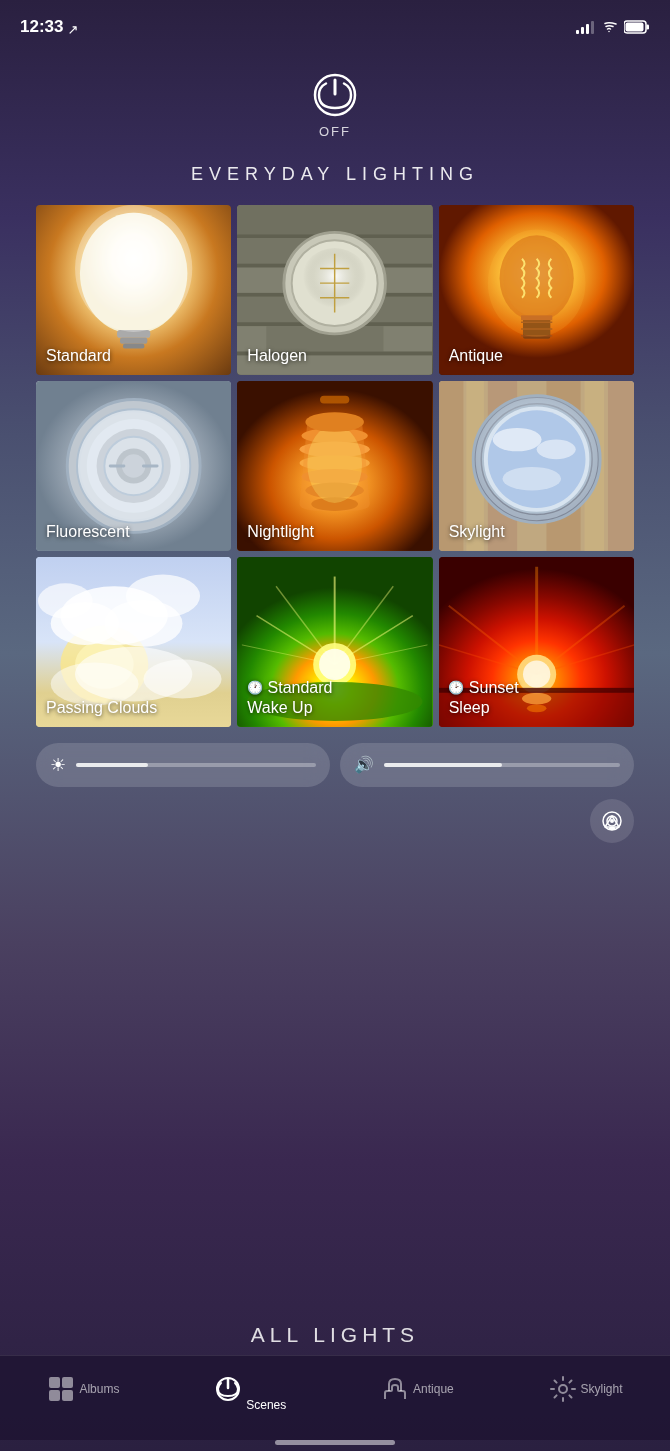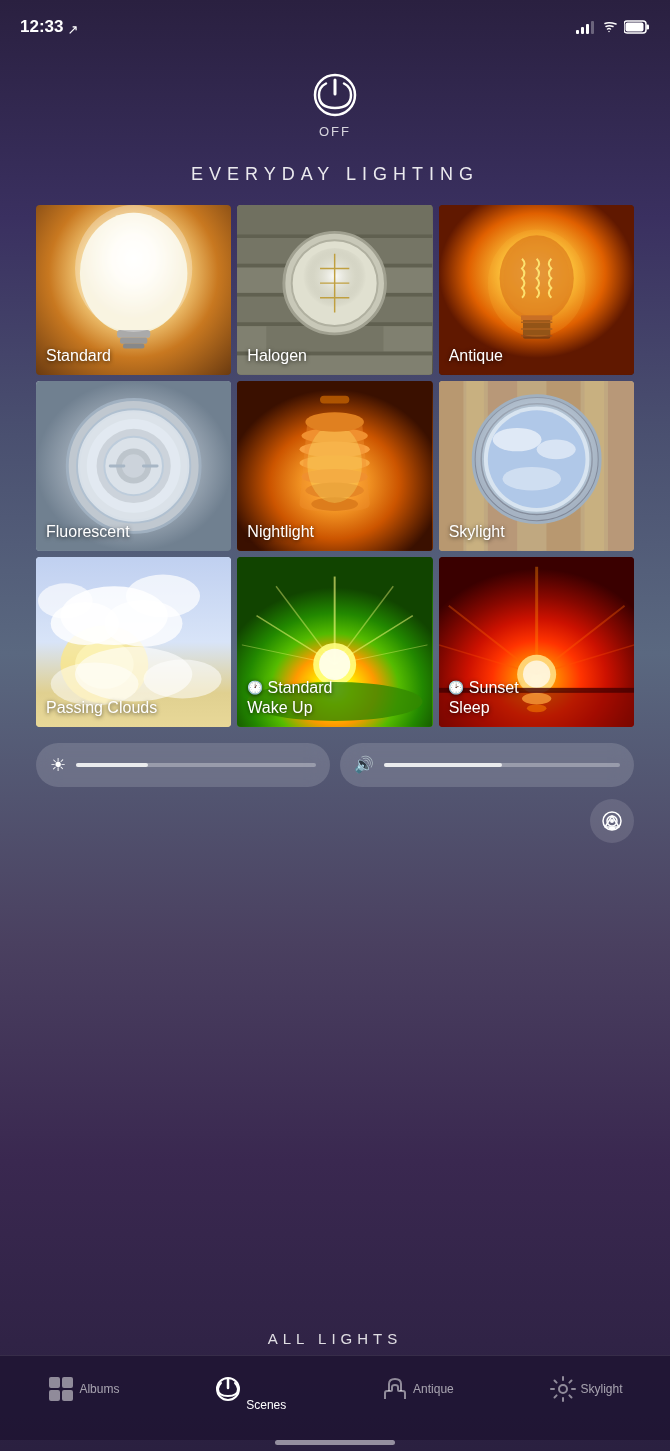"ALL LIGHTS" .all-lights-label { font-size: 15px -> 21px }
